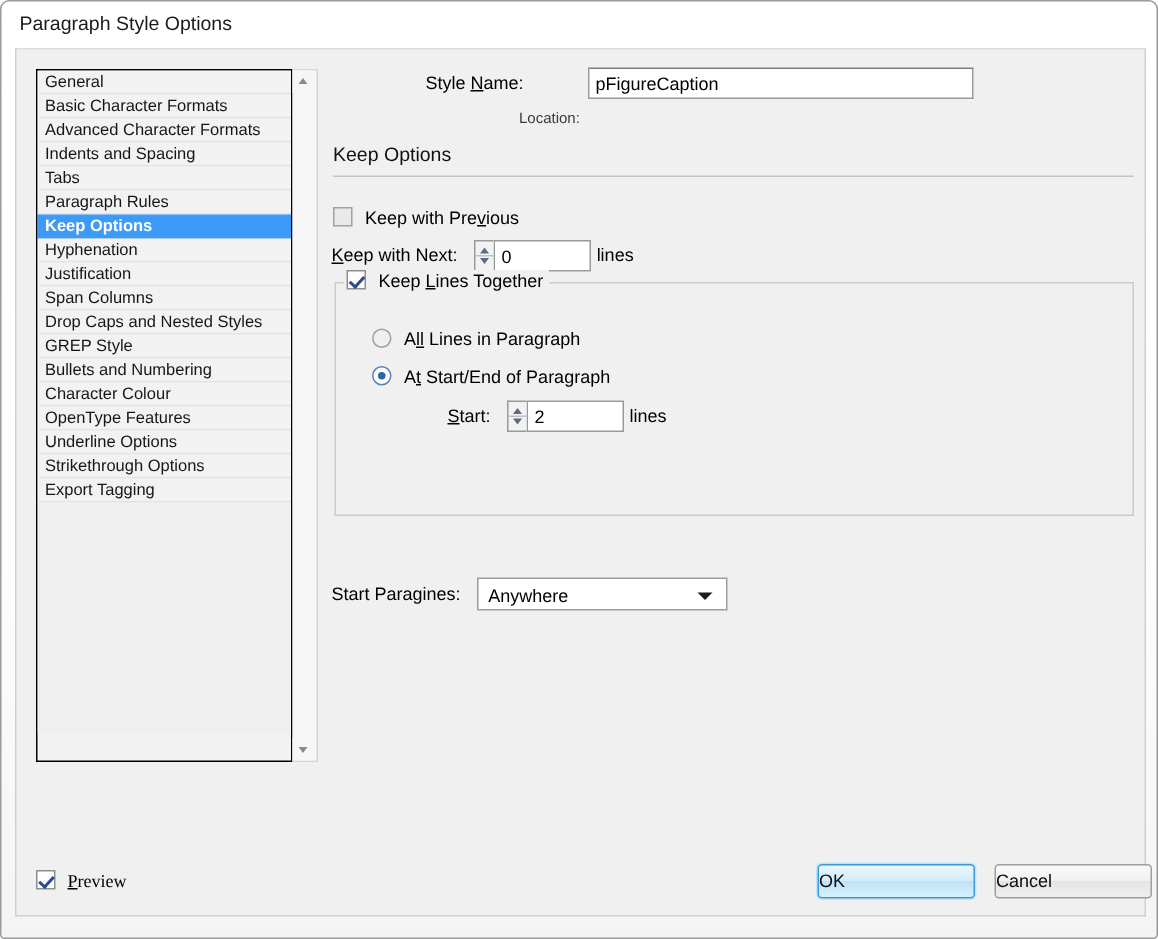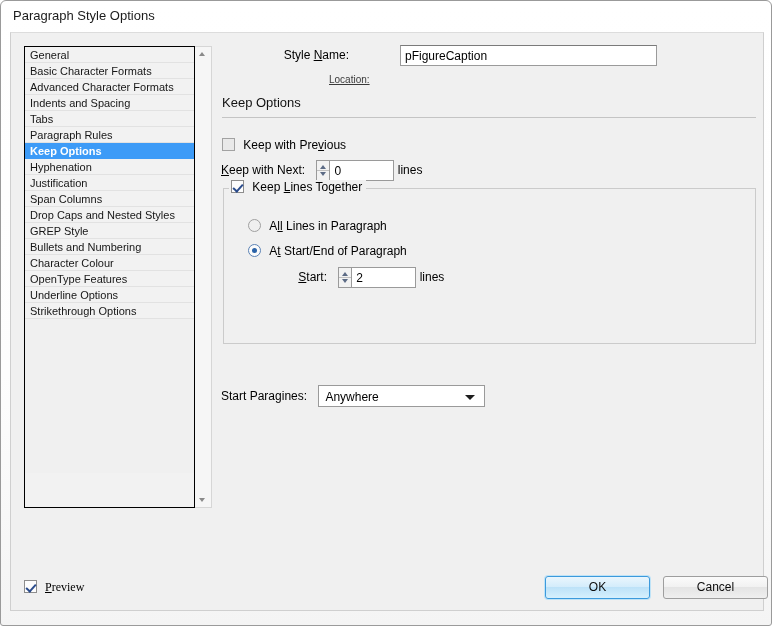"pFigureCaption" #style-name-input { margin-left: 8px -> none }
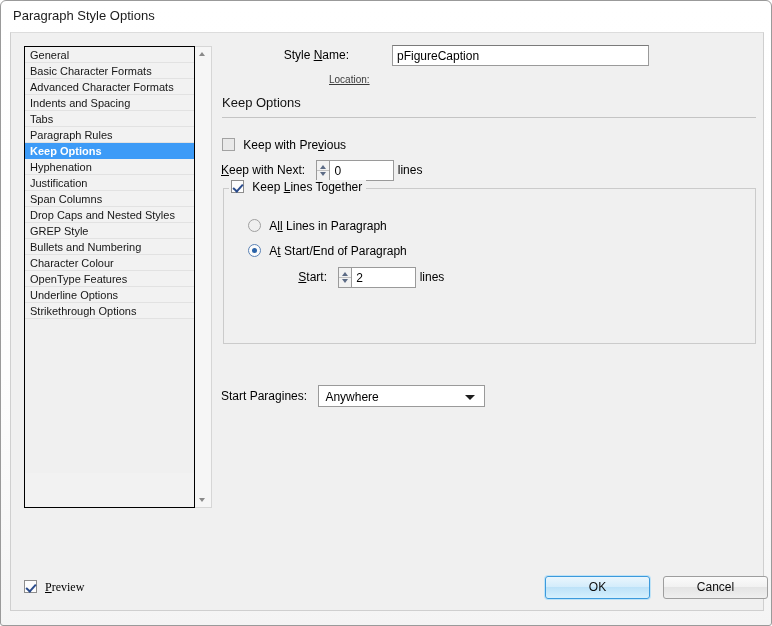"Location:" #location-label { left: 116px -> 133px; text-decoration: underline -> none }
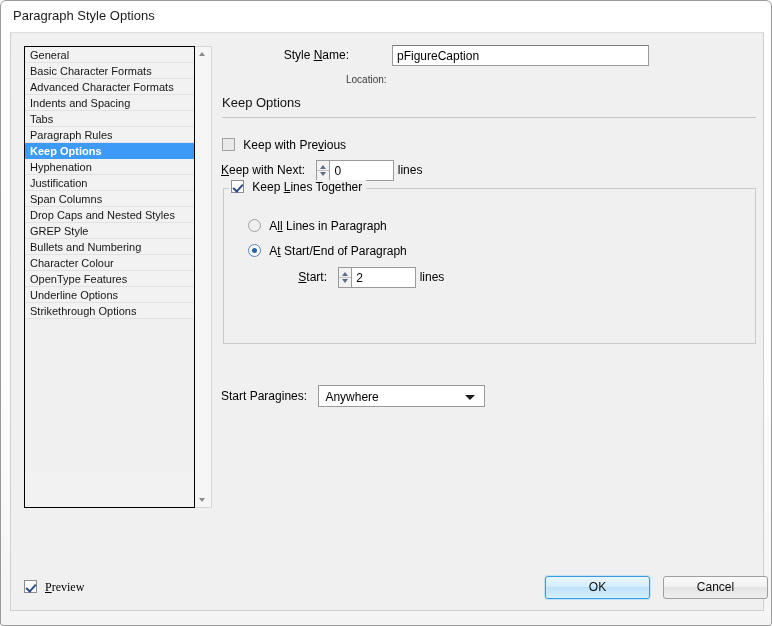"Export Tagging" div.cat-item { html: none -> <div>Export Tagging</div> }
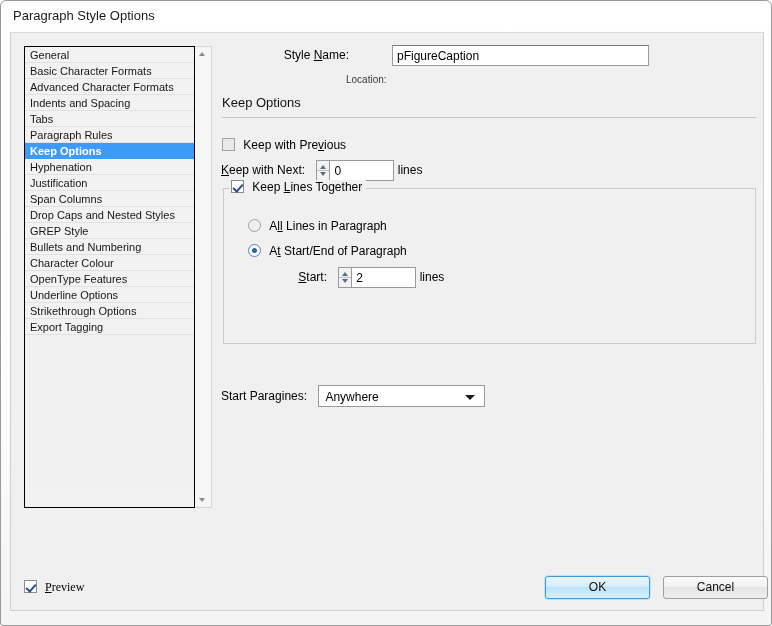"OK" #btn-ok, #btn-cancel { text-align: center -> left }
